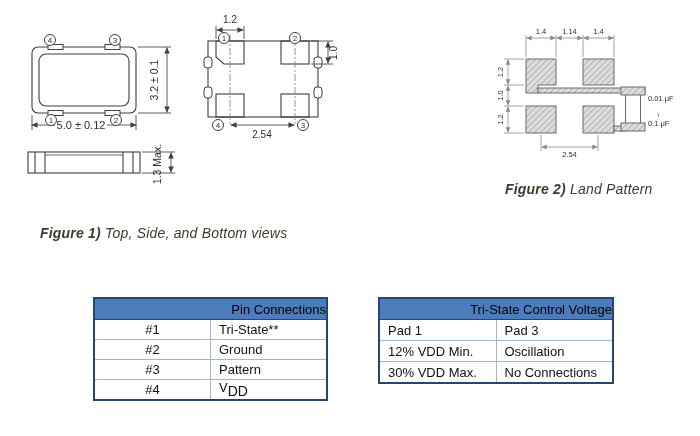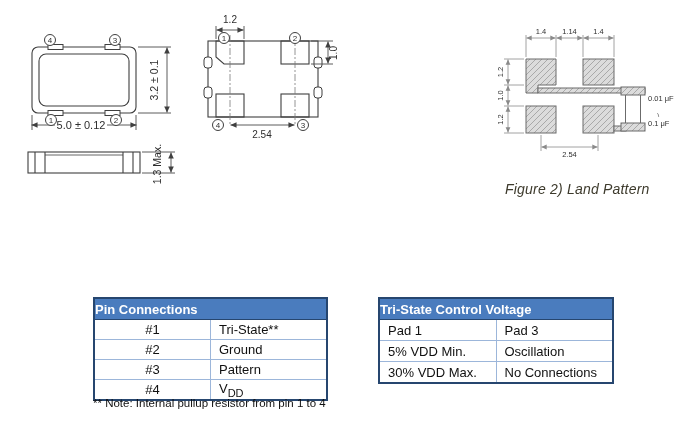"Figure 2)" .caption b { font-weight: normal -> bold }
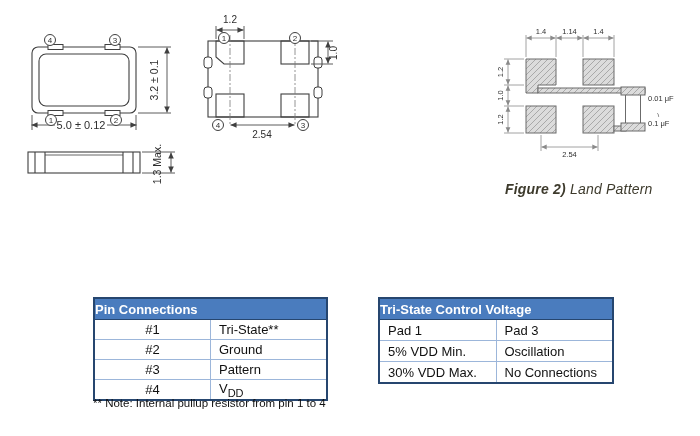"Figure 1) Top, Side, and" div.caption { html: none -> <div> <b>Figure 1)</b><span> Top, Side, and Bottom views</span> </div> }
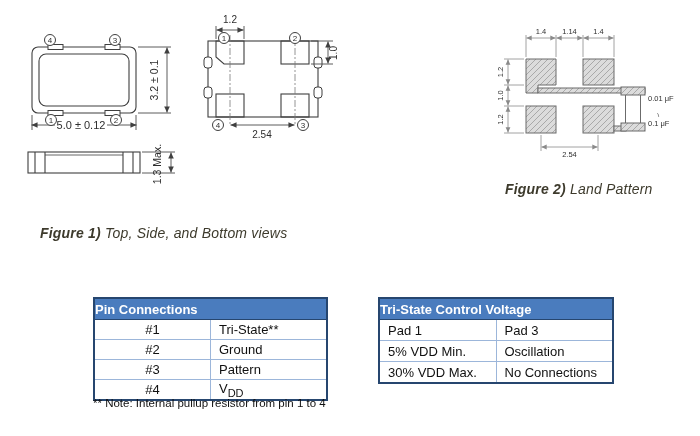"Pin Connections" table.dt th { color: #ffffff -> #000000; font-weight: bold -> normal; text-align: left -> right }
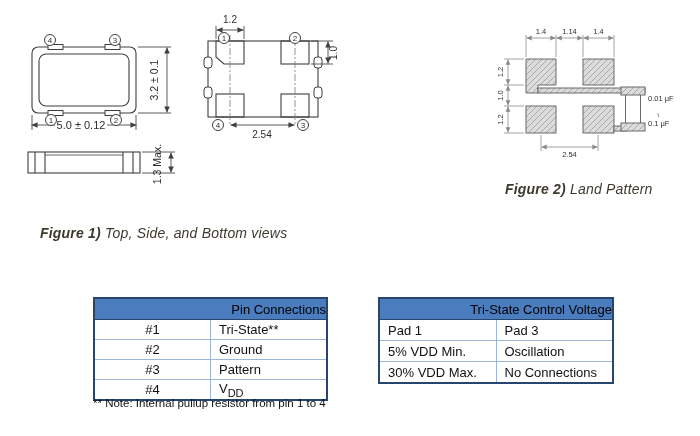"5% VDD Min." td.c0 { text: 5% -> 12% }
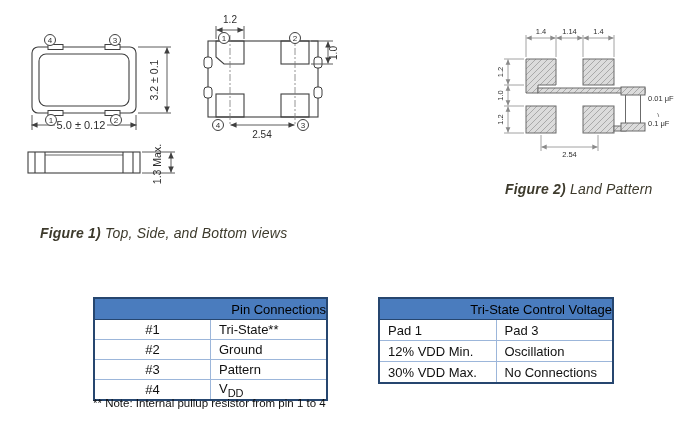"DD" sub.vdd { font-size: 11px -> 14px }
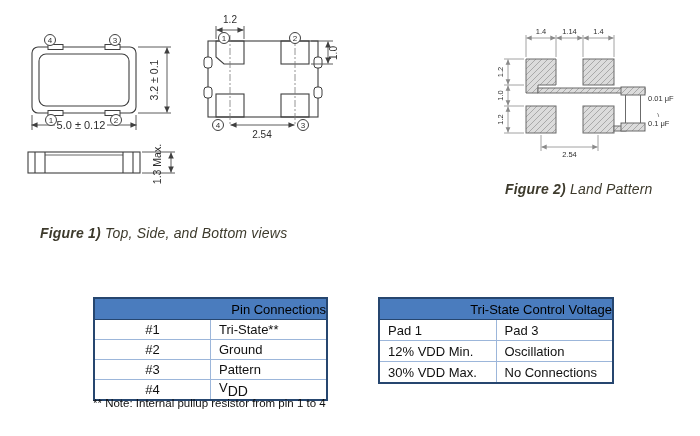"** Note: Internal pullup resistor" div { html: <div>** Note: Internal pullup resistor from pin 1 to 4</div> -> none }
